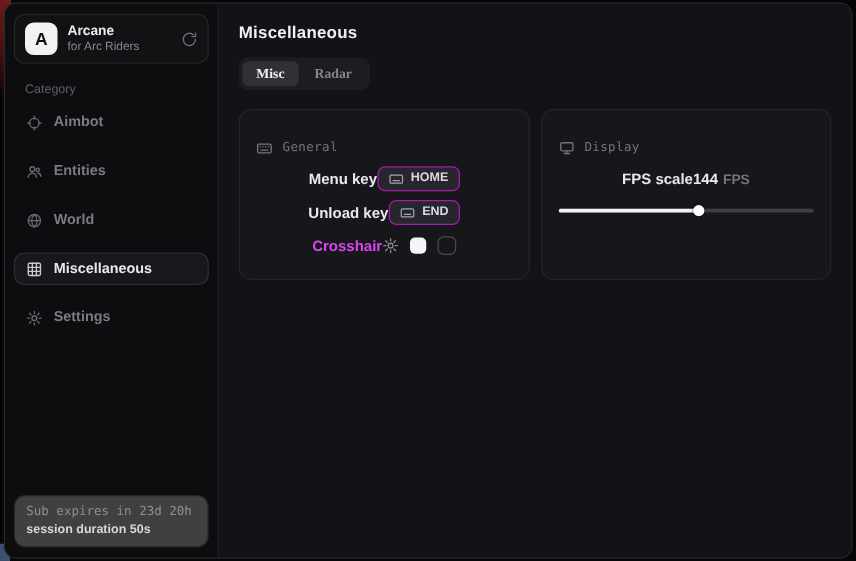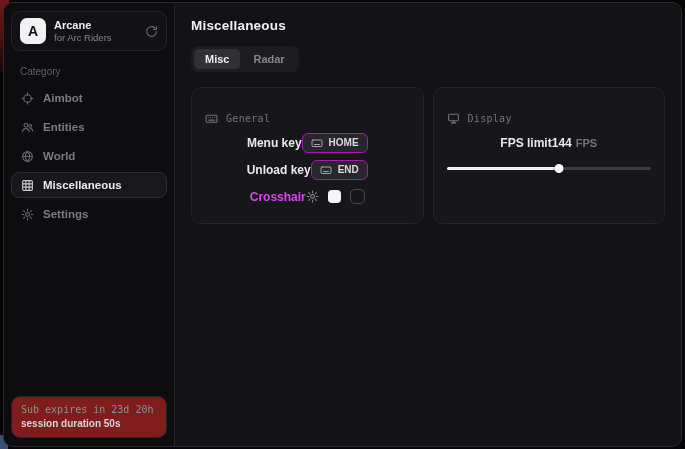"Misc" .tab { font-family: none -> Liberation Serif, serif }
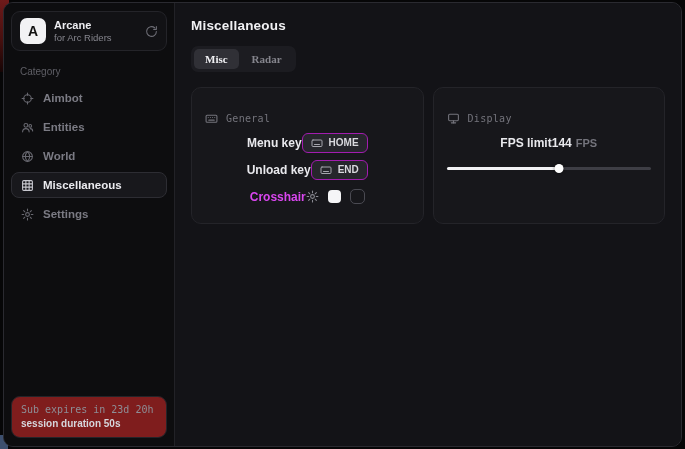"Aimbot" .nav { gap: 3px -> 13px }
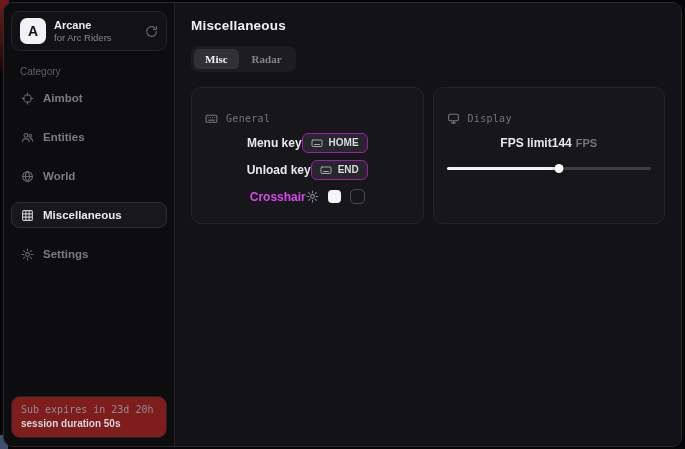"FPS limit" span.row-label { text: limit -> scale }
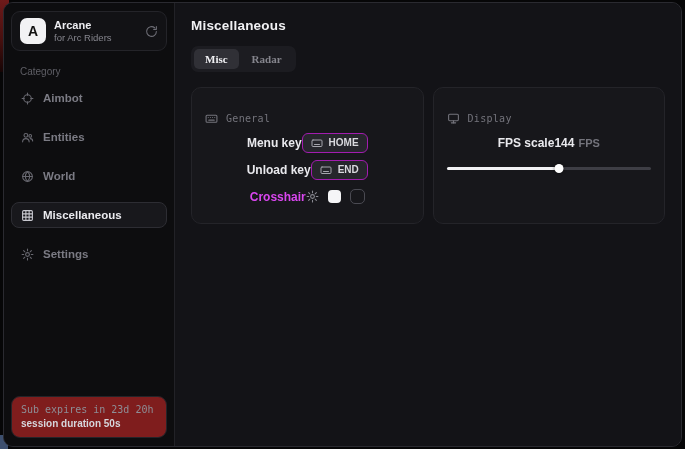"Sub expires in 23d 20h" .sidebar-footer { background: #7f1d1d -> #404040 }
